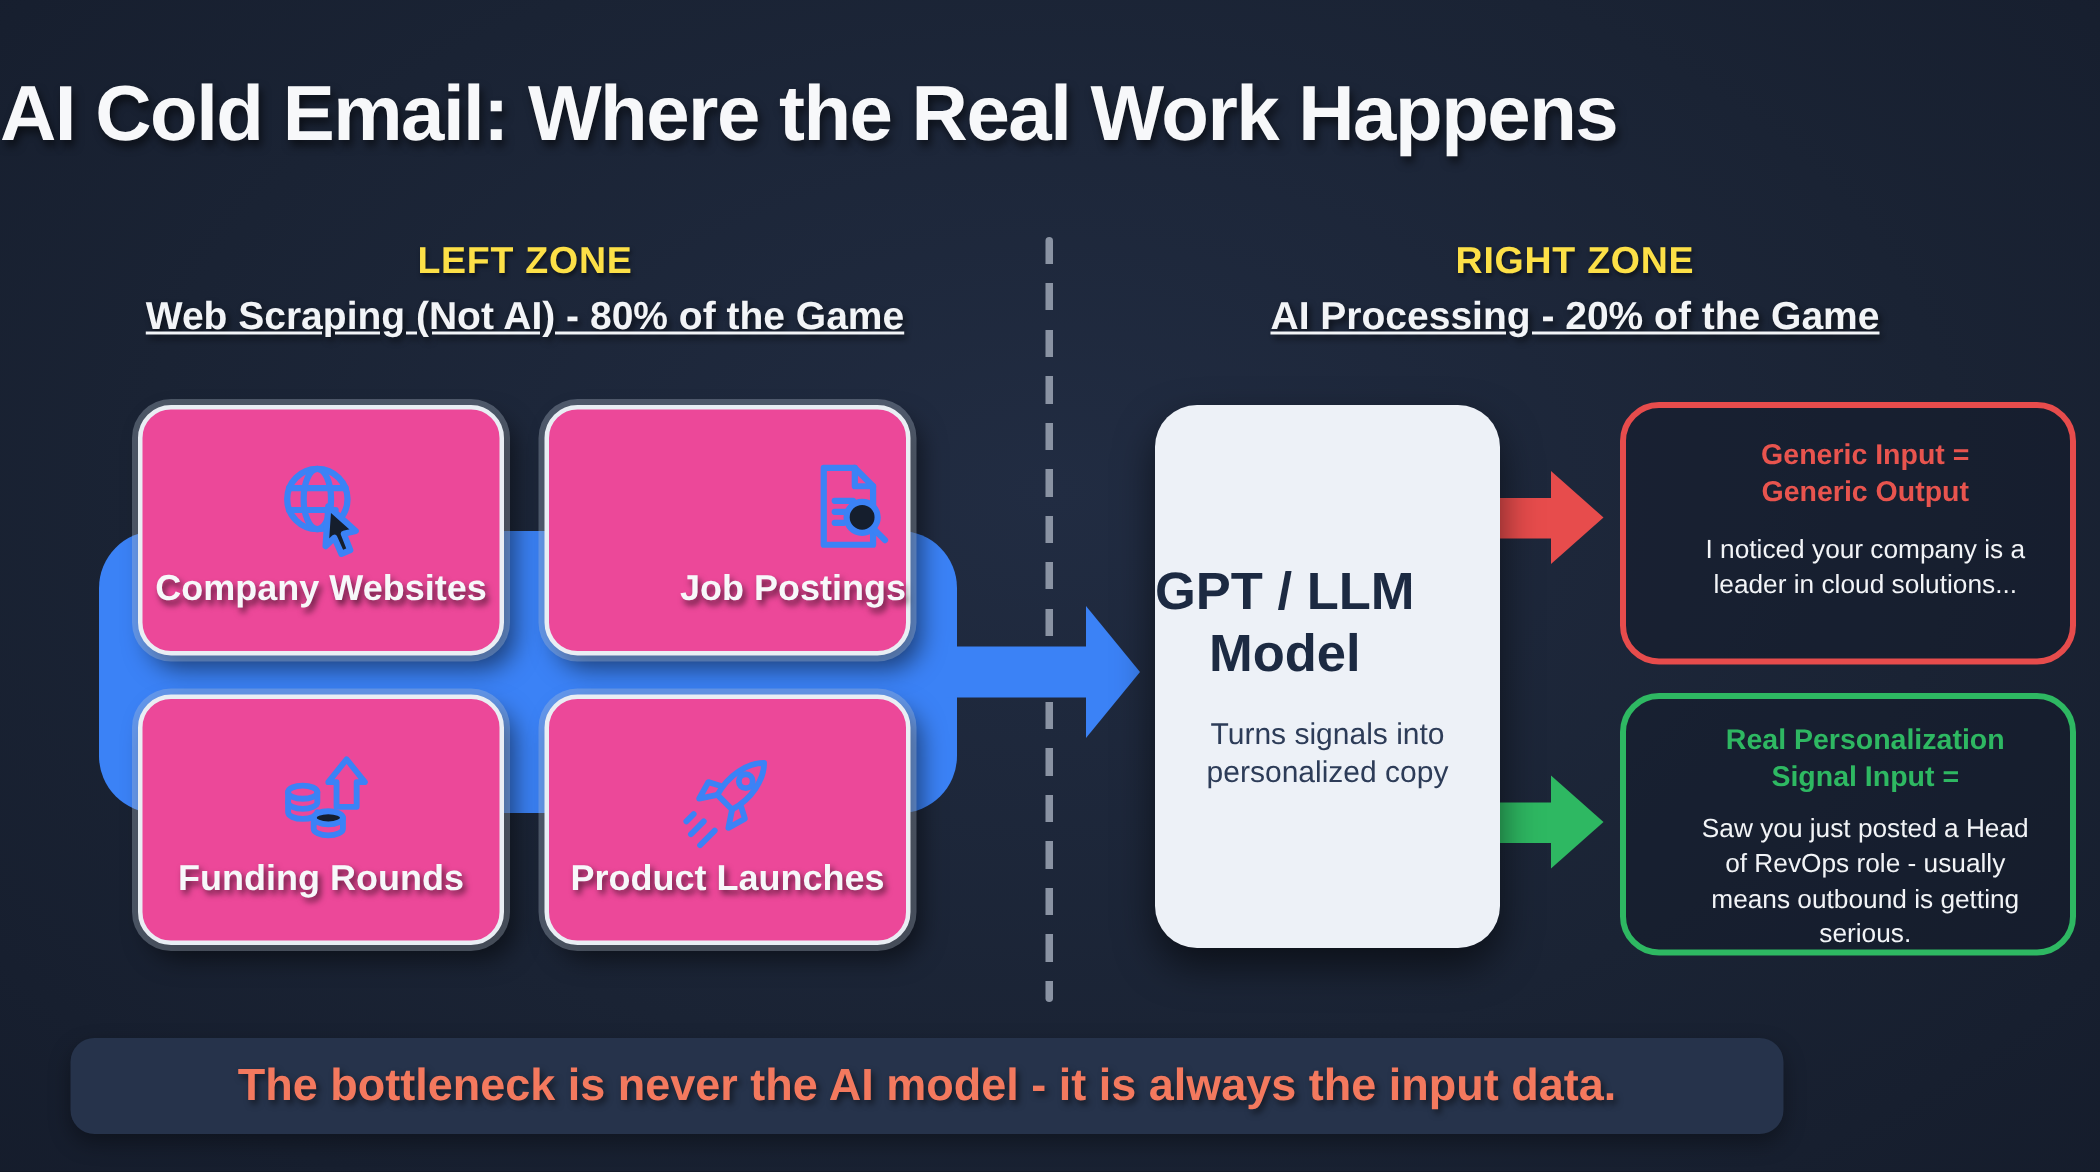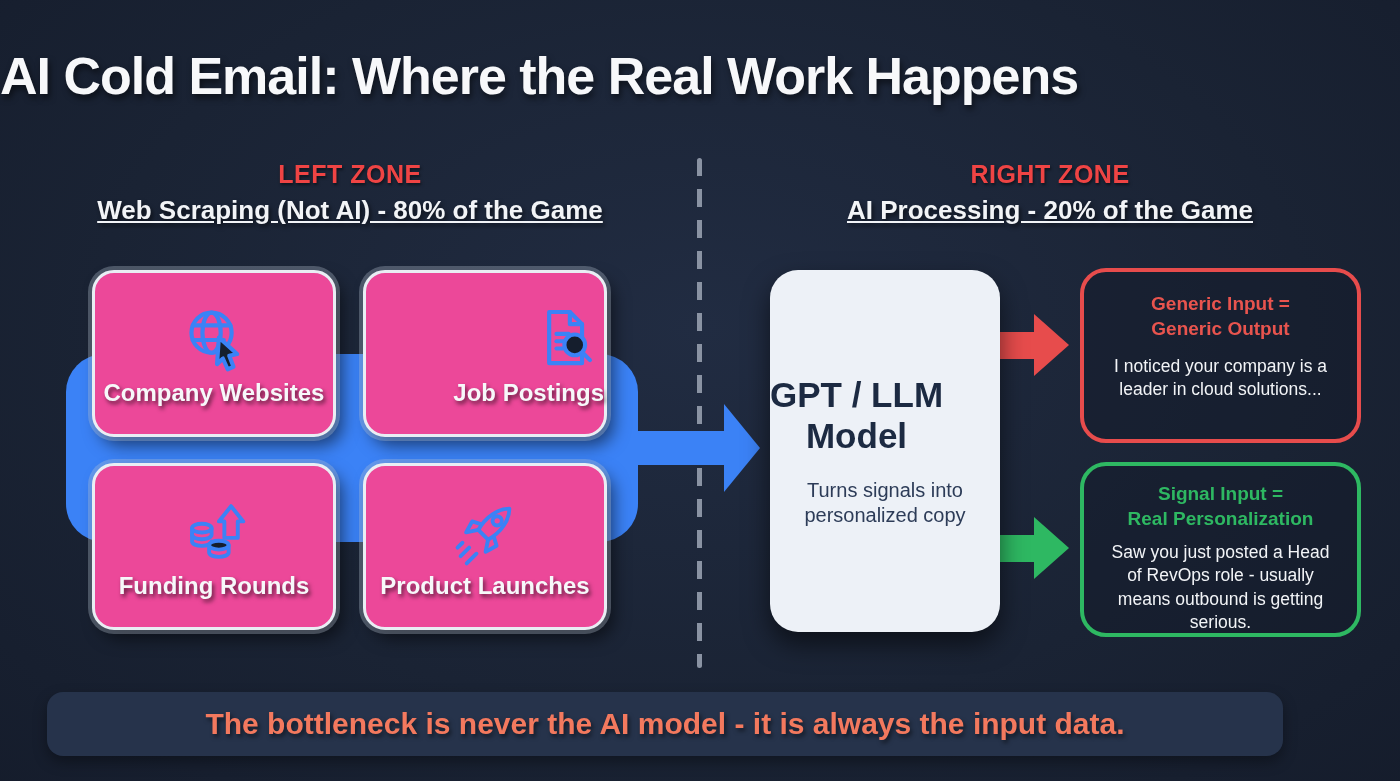"LEFT ZONE" .zone-header .zone-label { color: #ef4444 -> #fde047 }
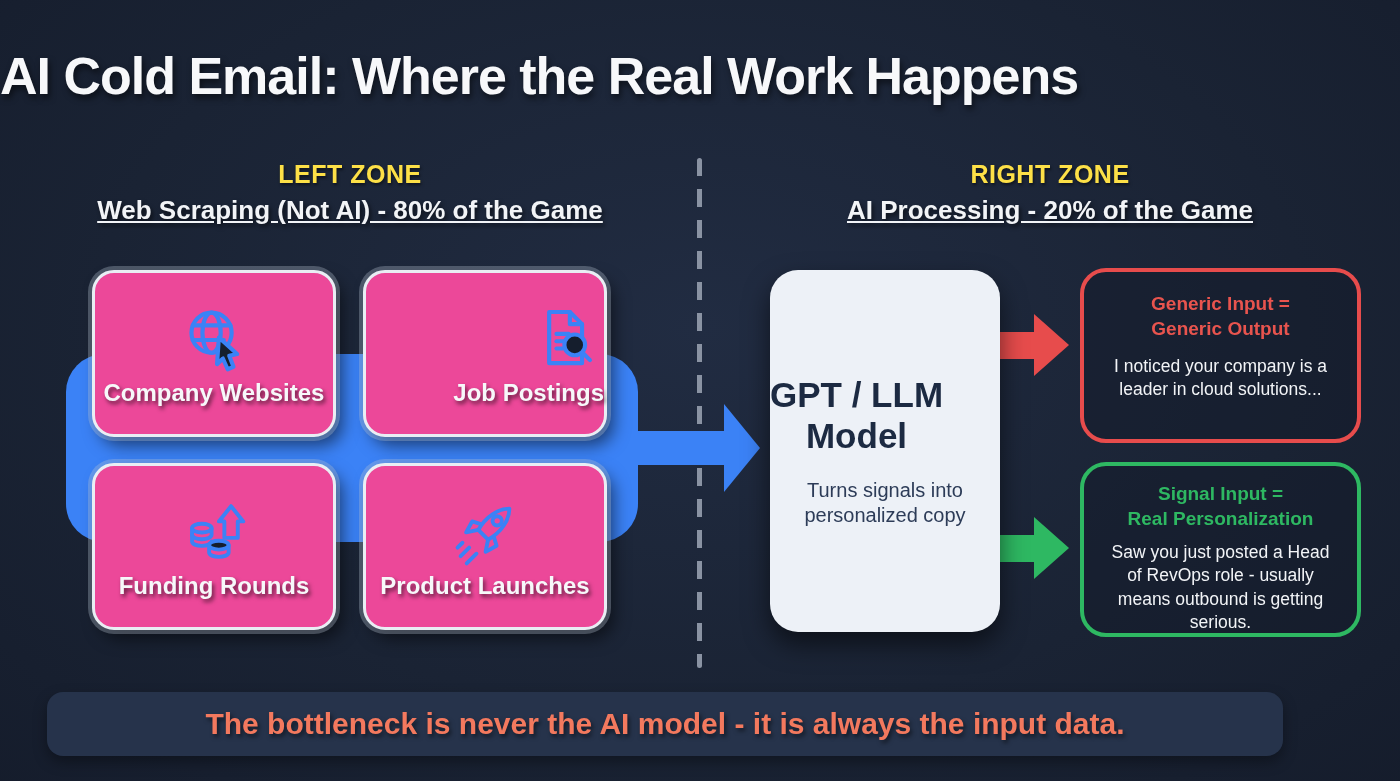"Generic Input =" .output-box { padding-left: none -> 23px }
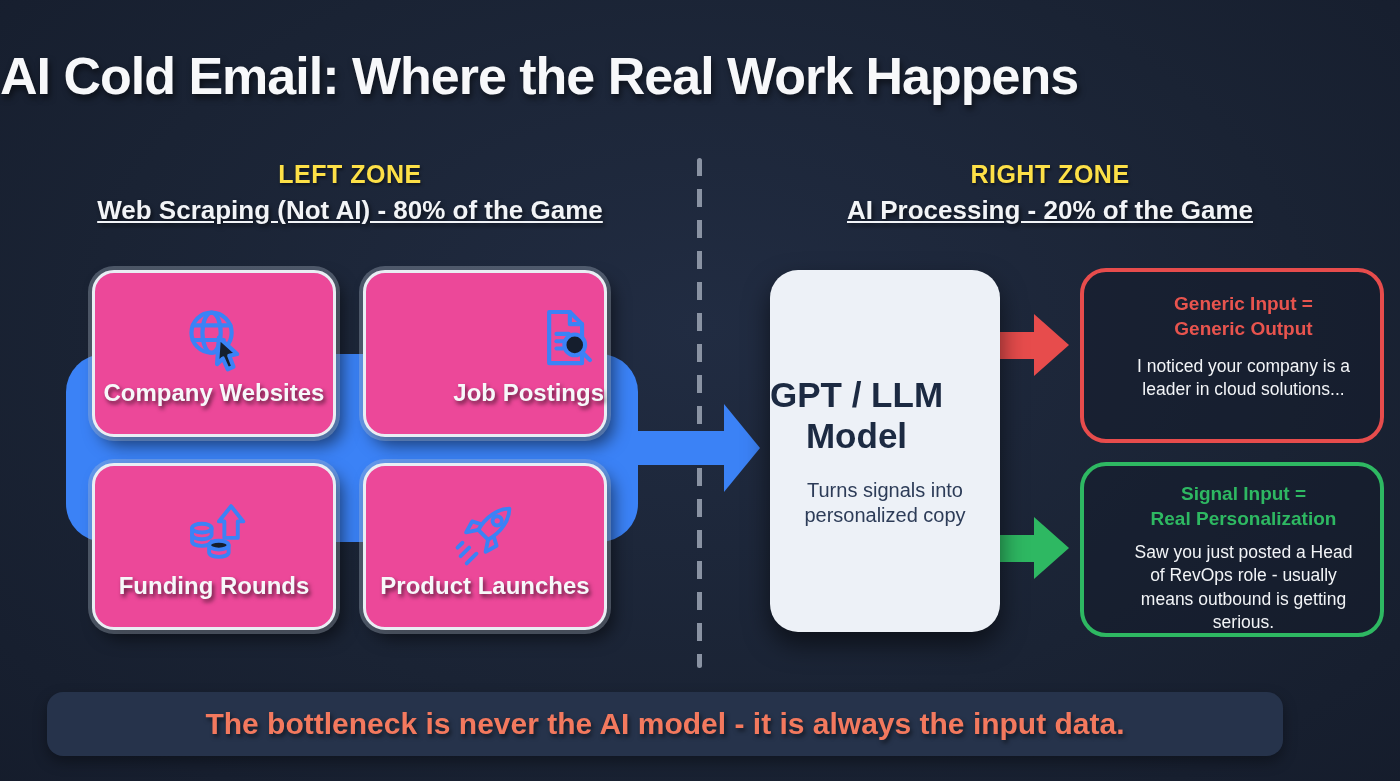"Signal Input =" div { order: before "Real Personalization" -> after "Real Personalization" }
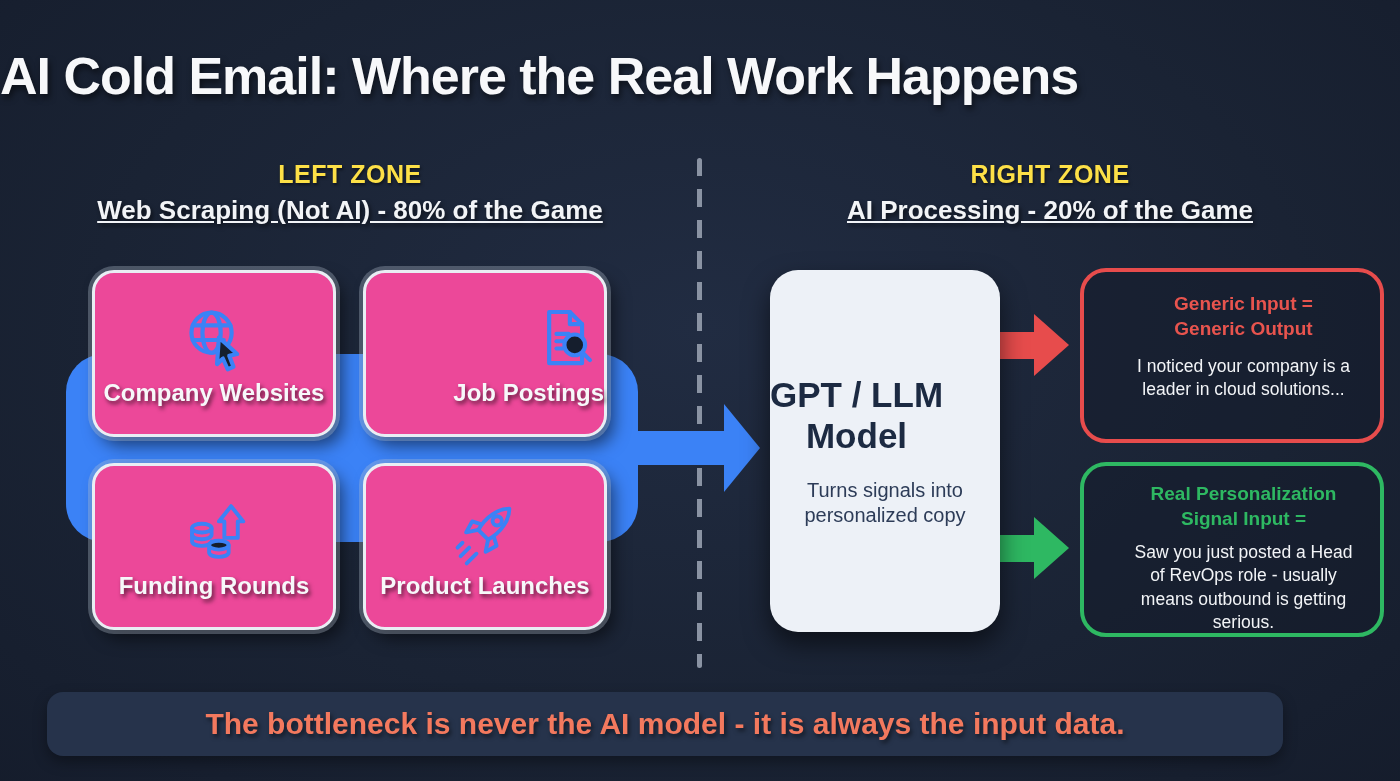"The bottleneck is never the" .footer-banner { width: 1236px -> 1142px }
